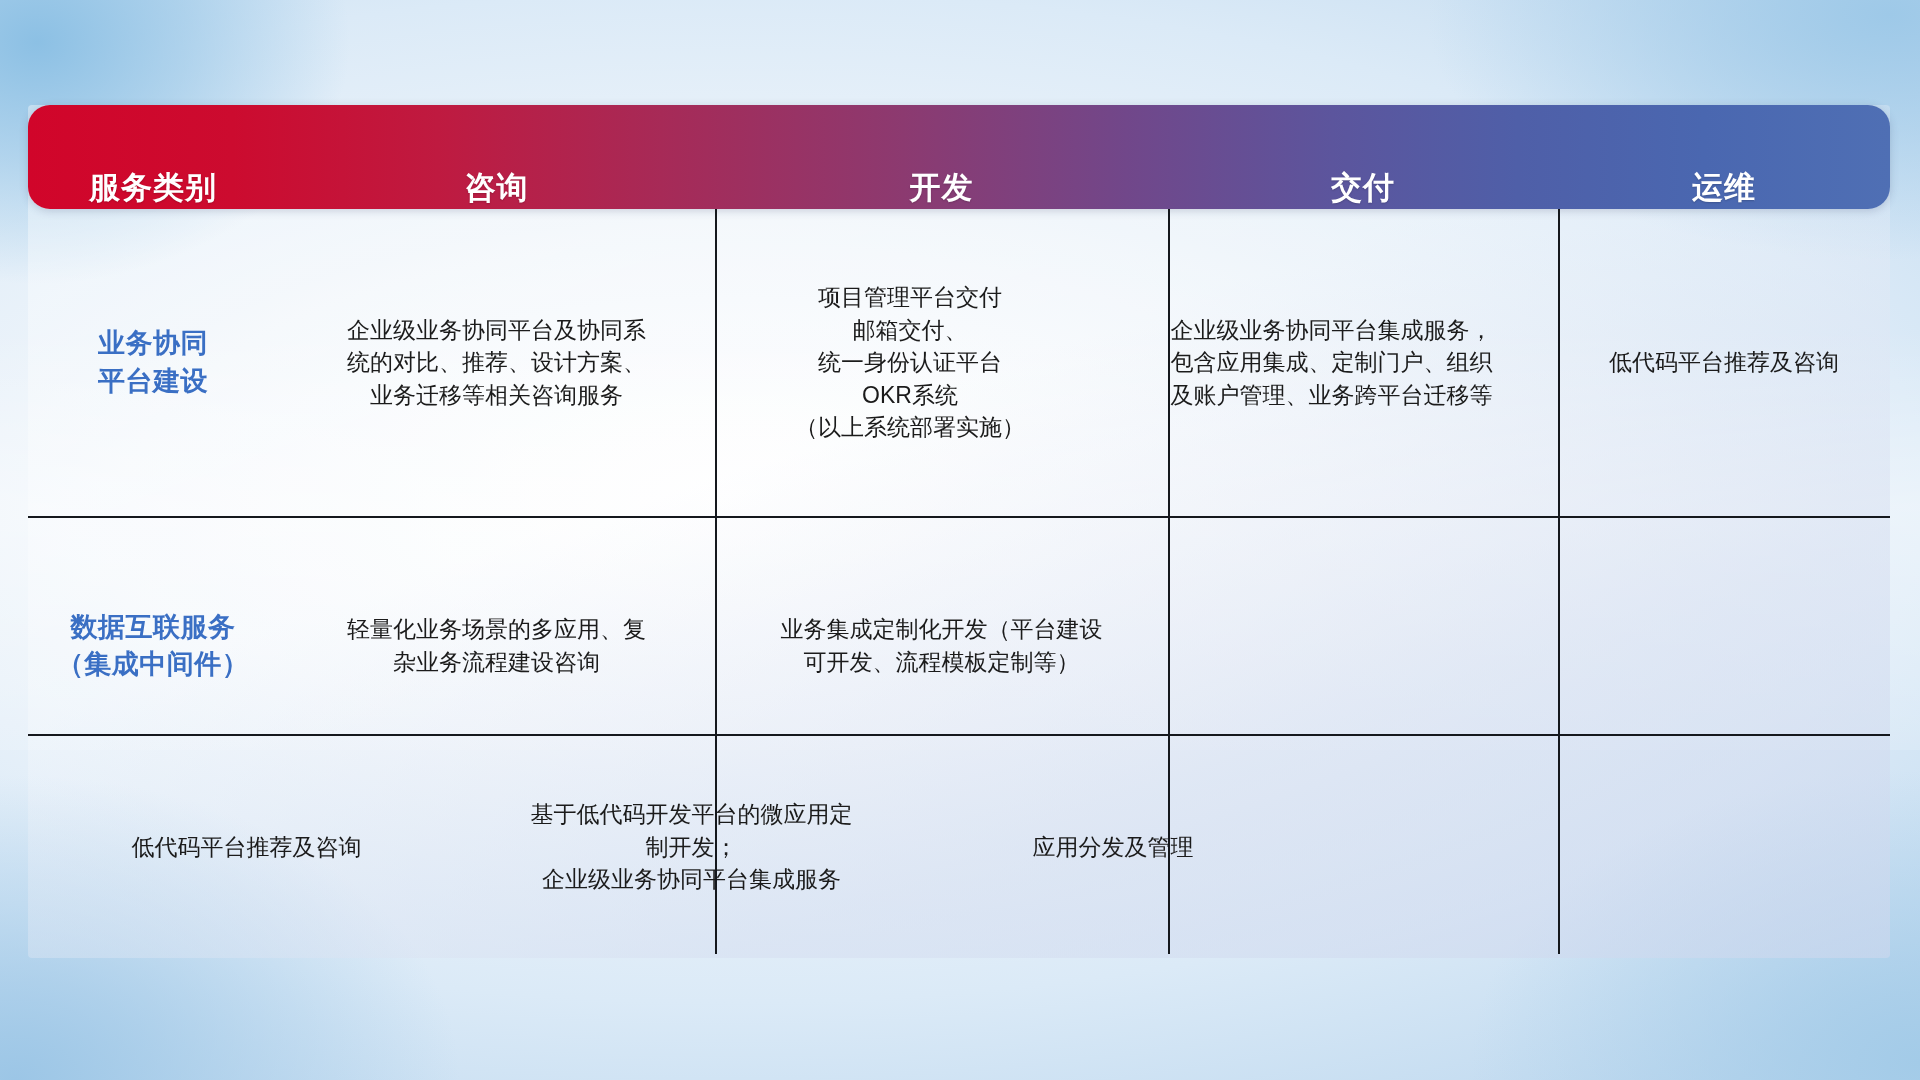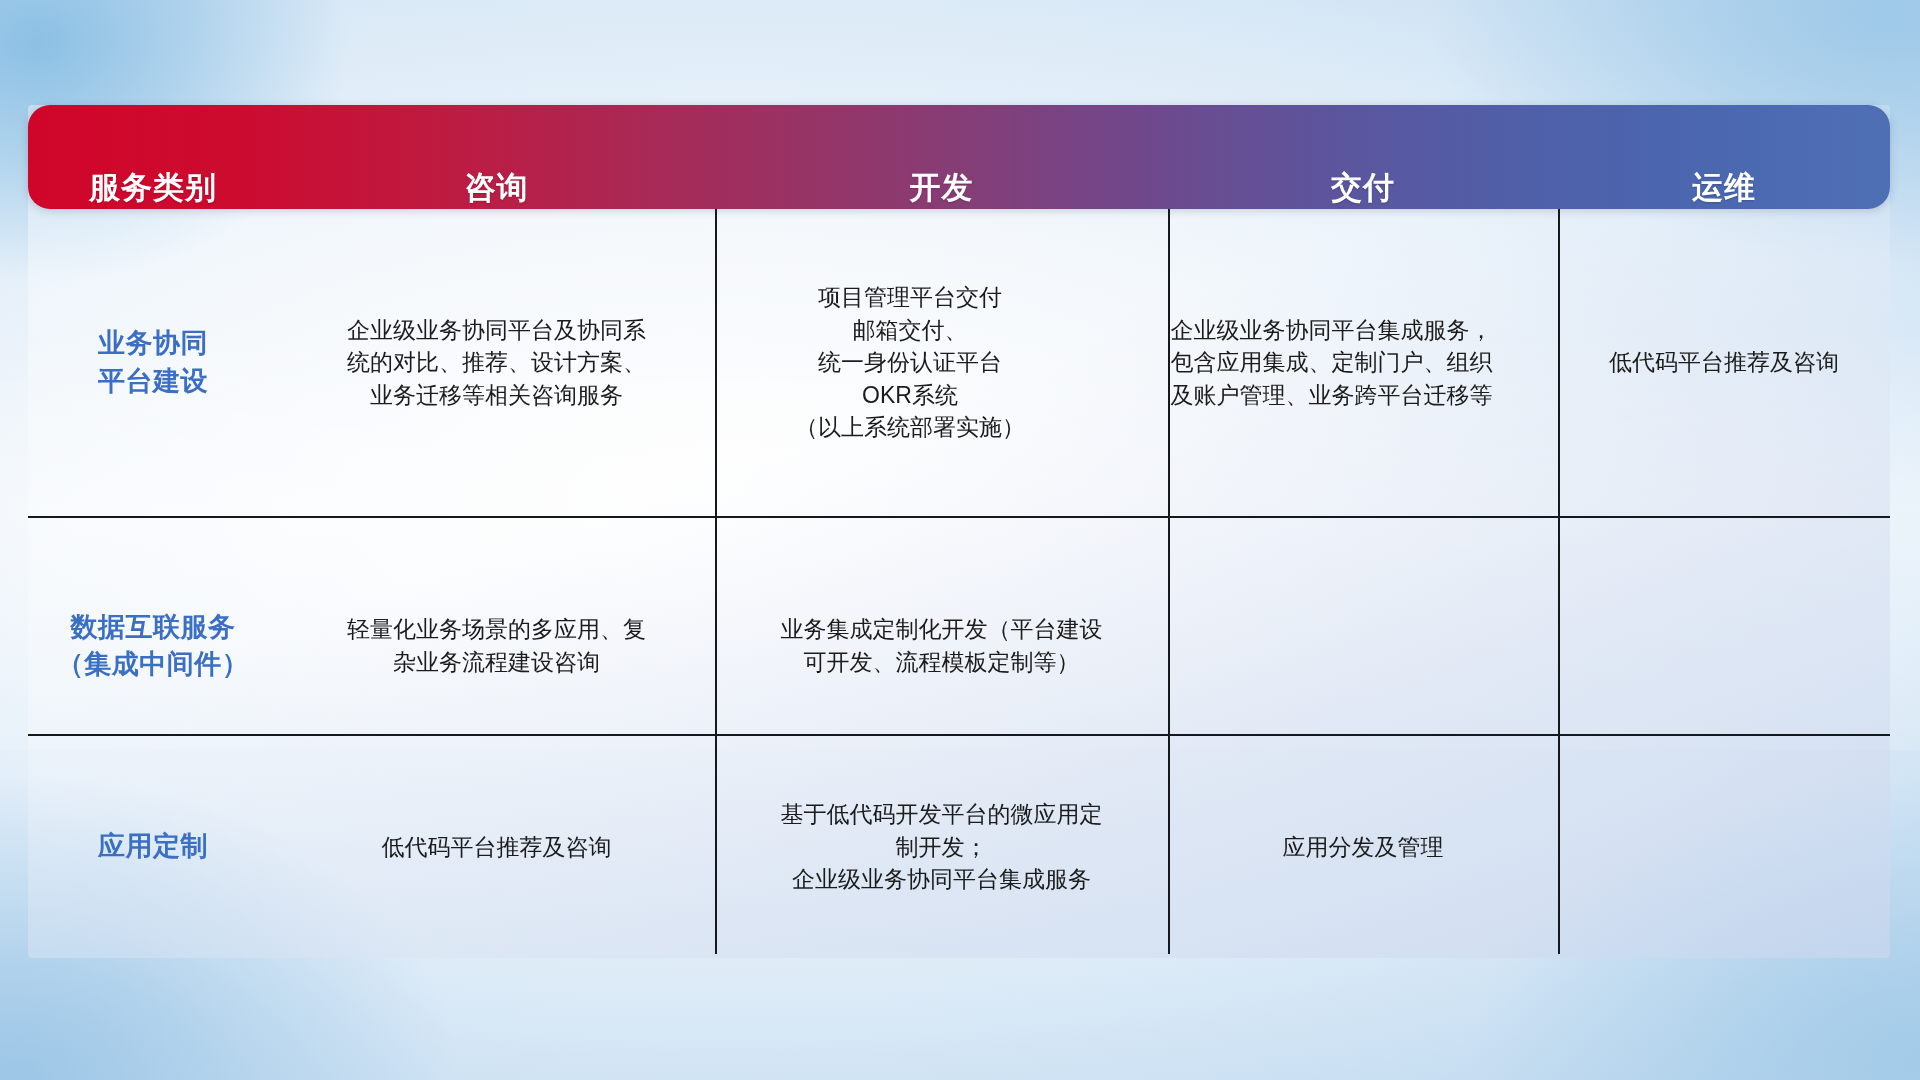"应用定制" div.cell { html: <div>应用定制</div> -> none }
